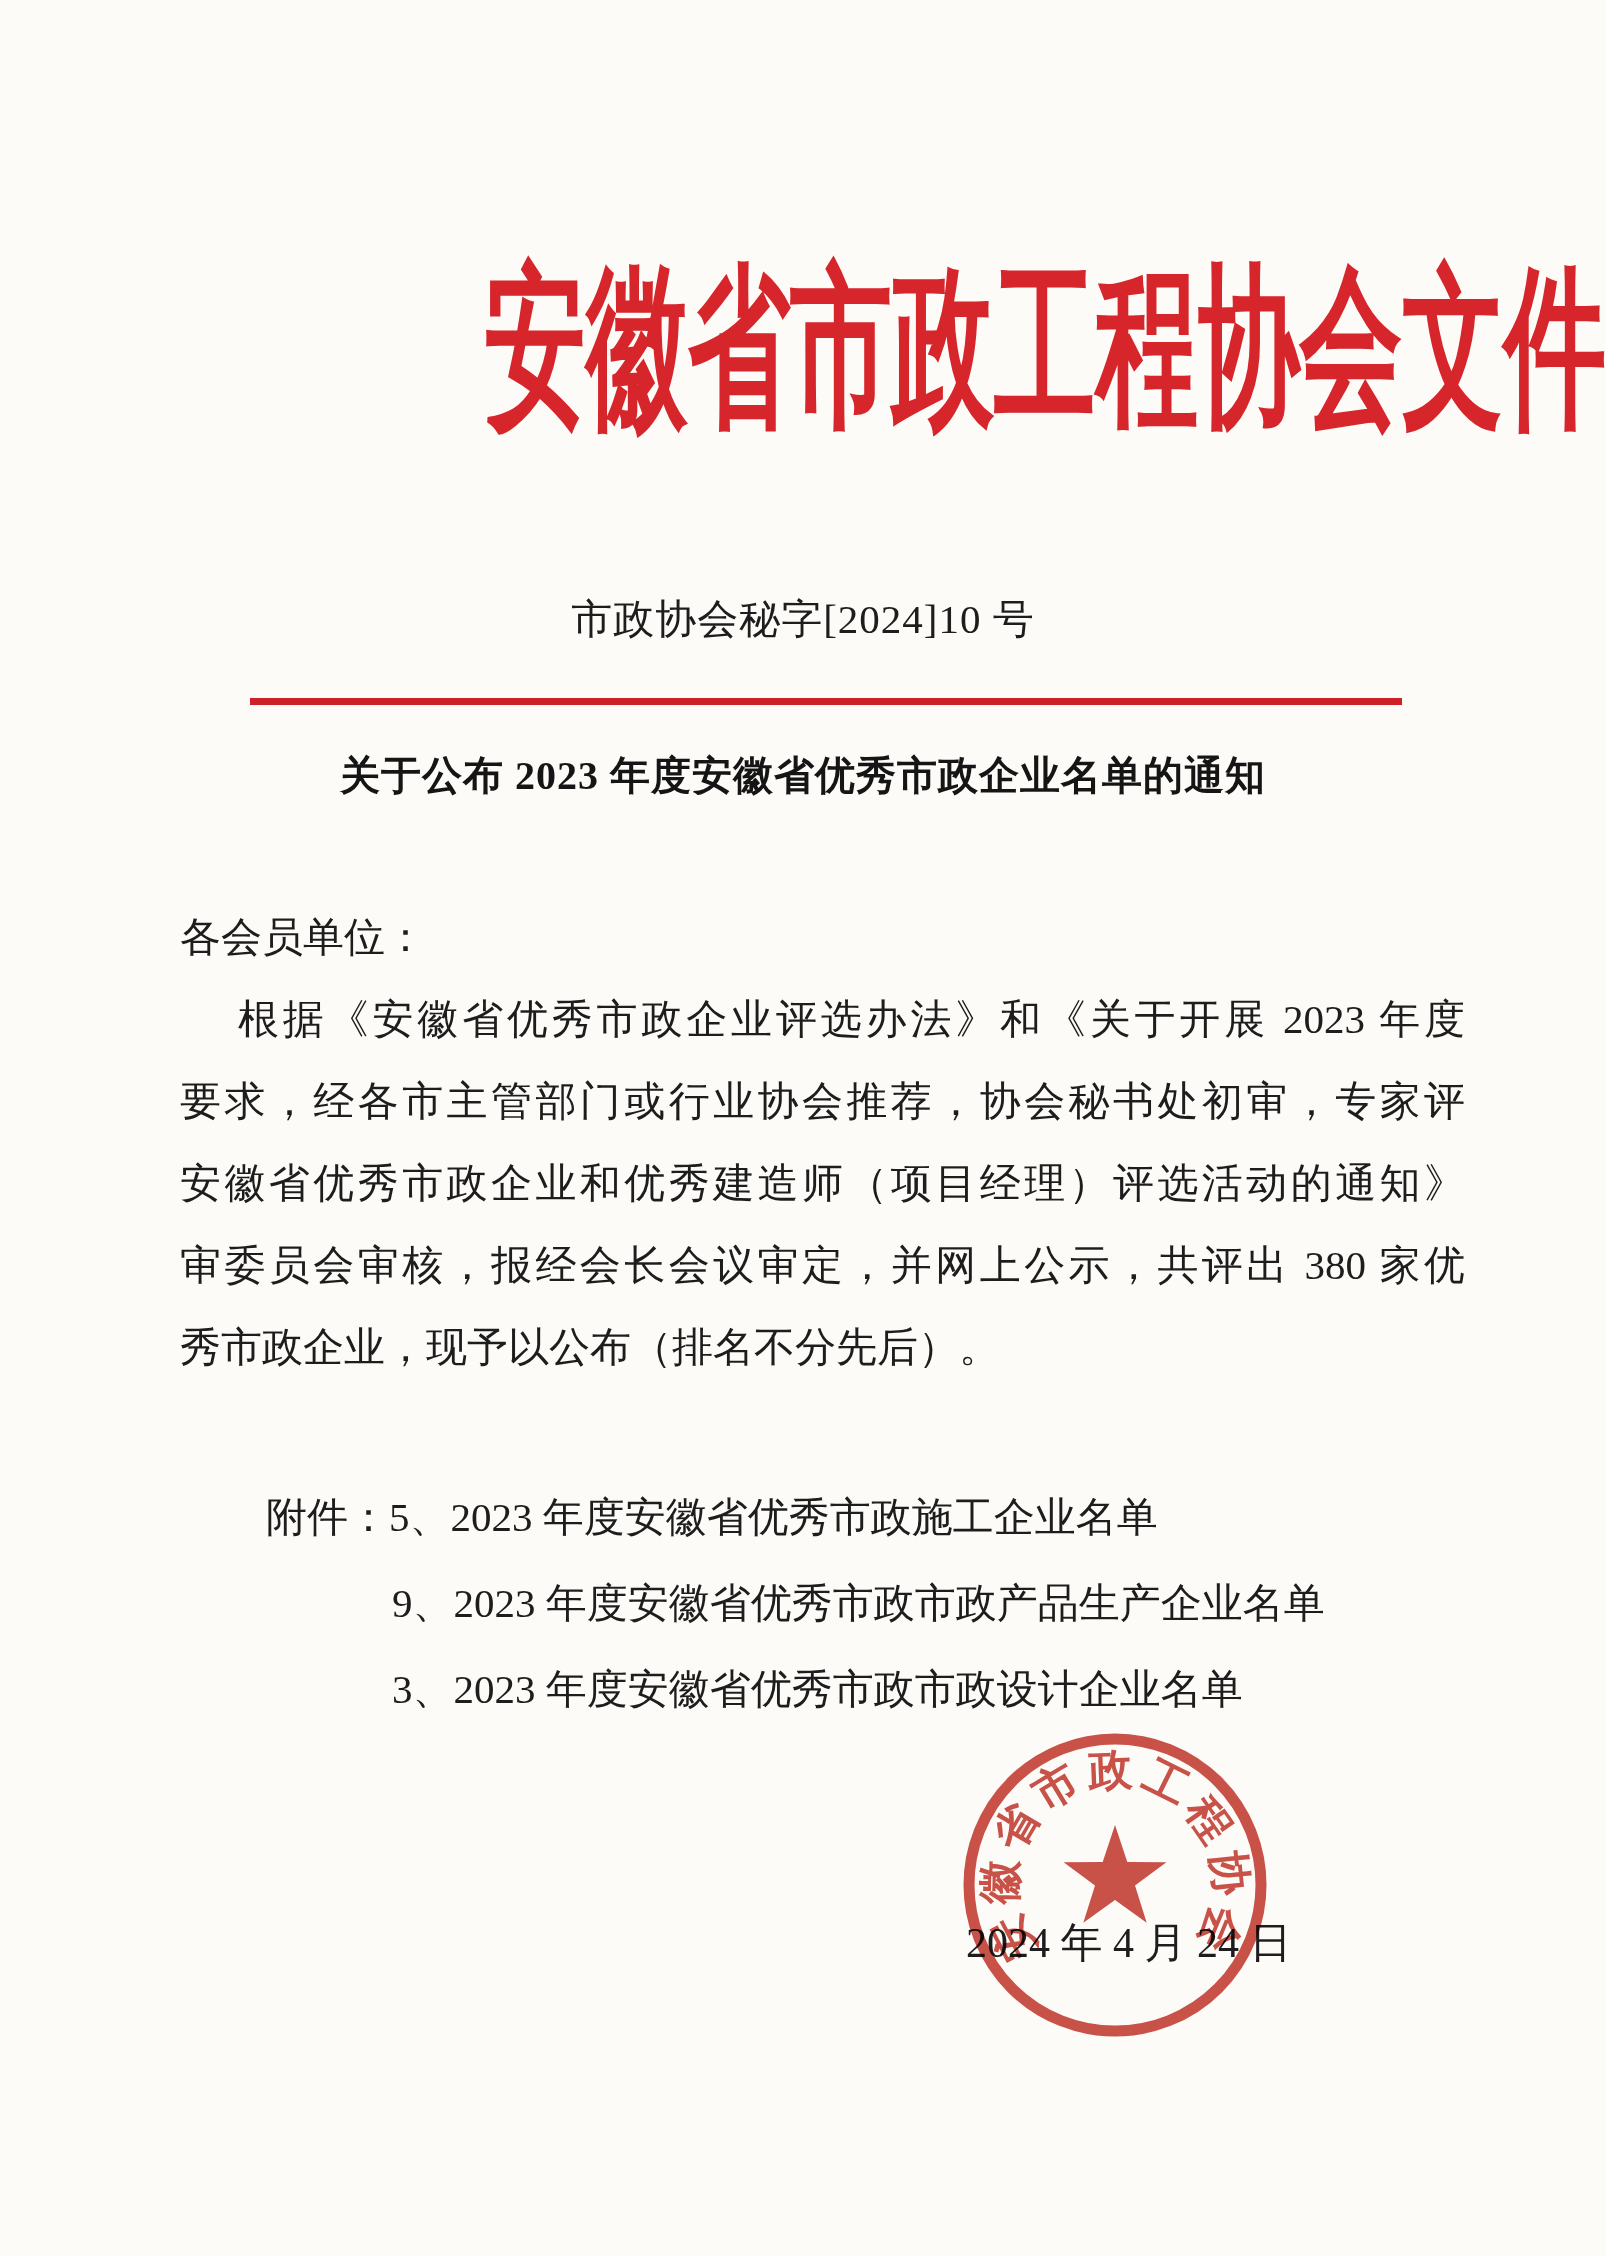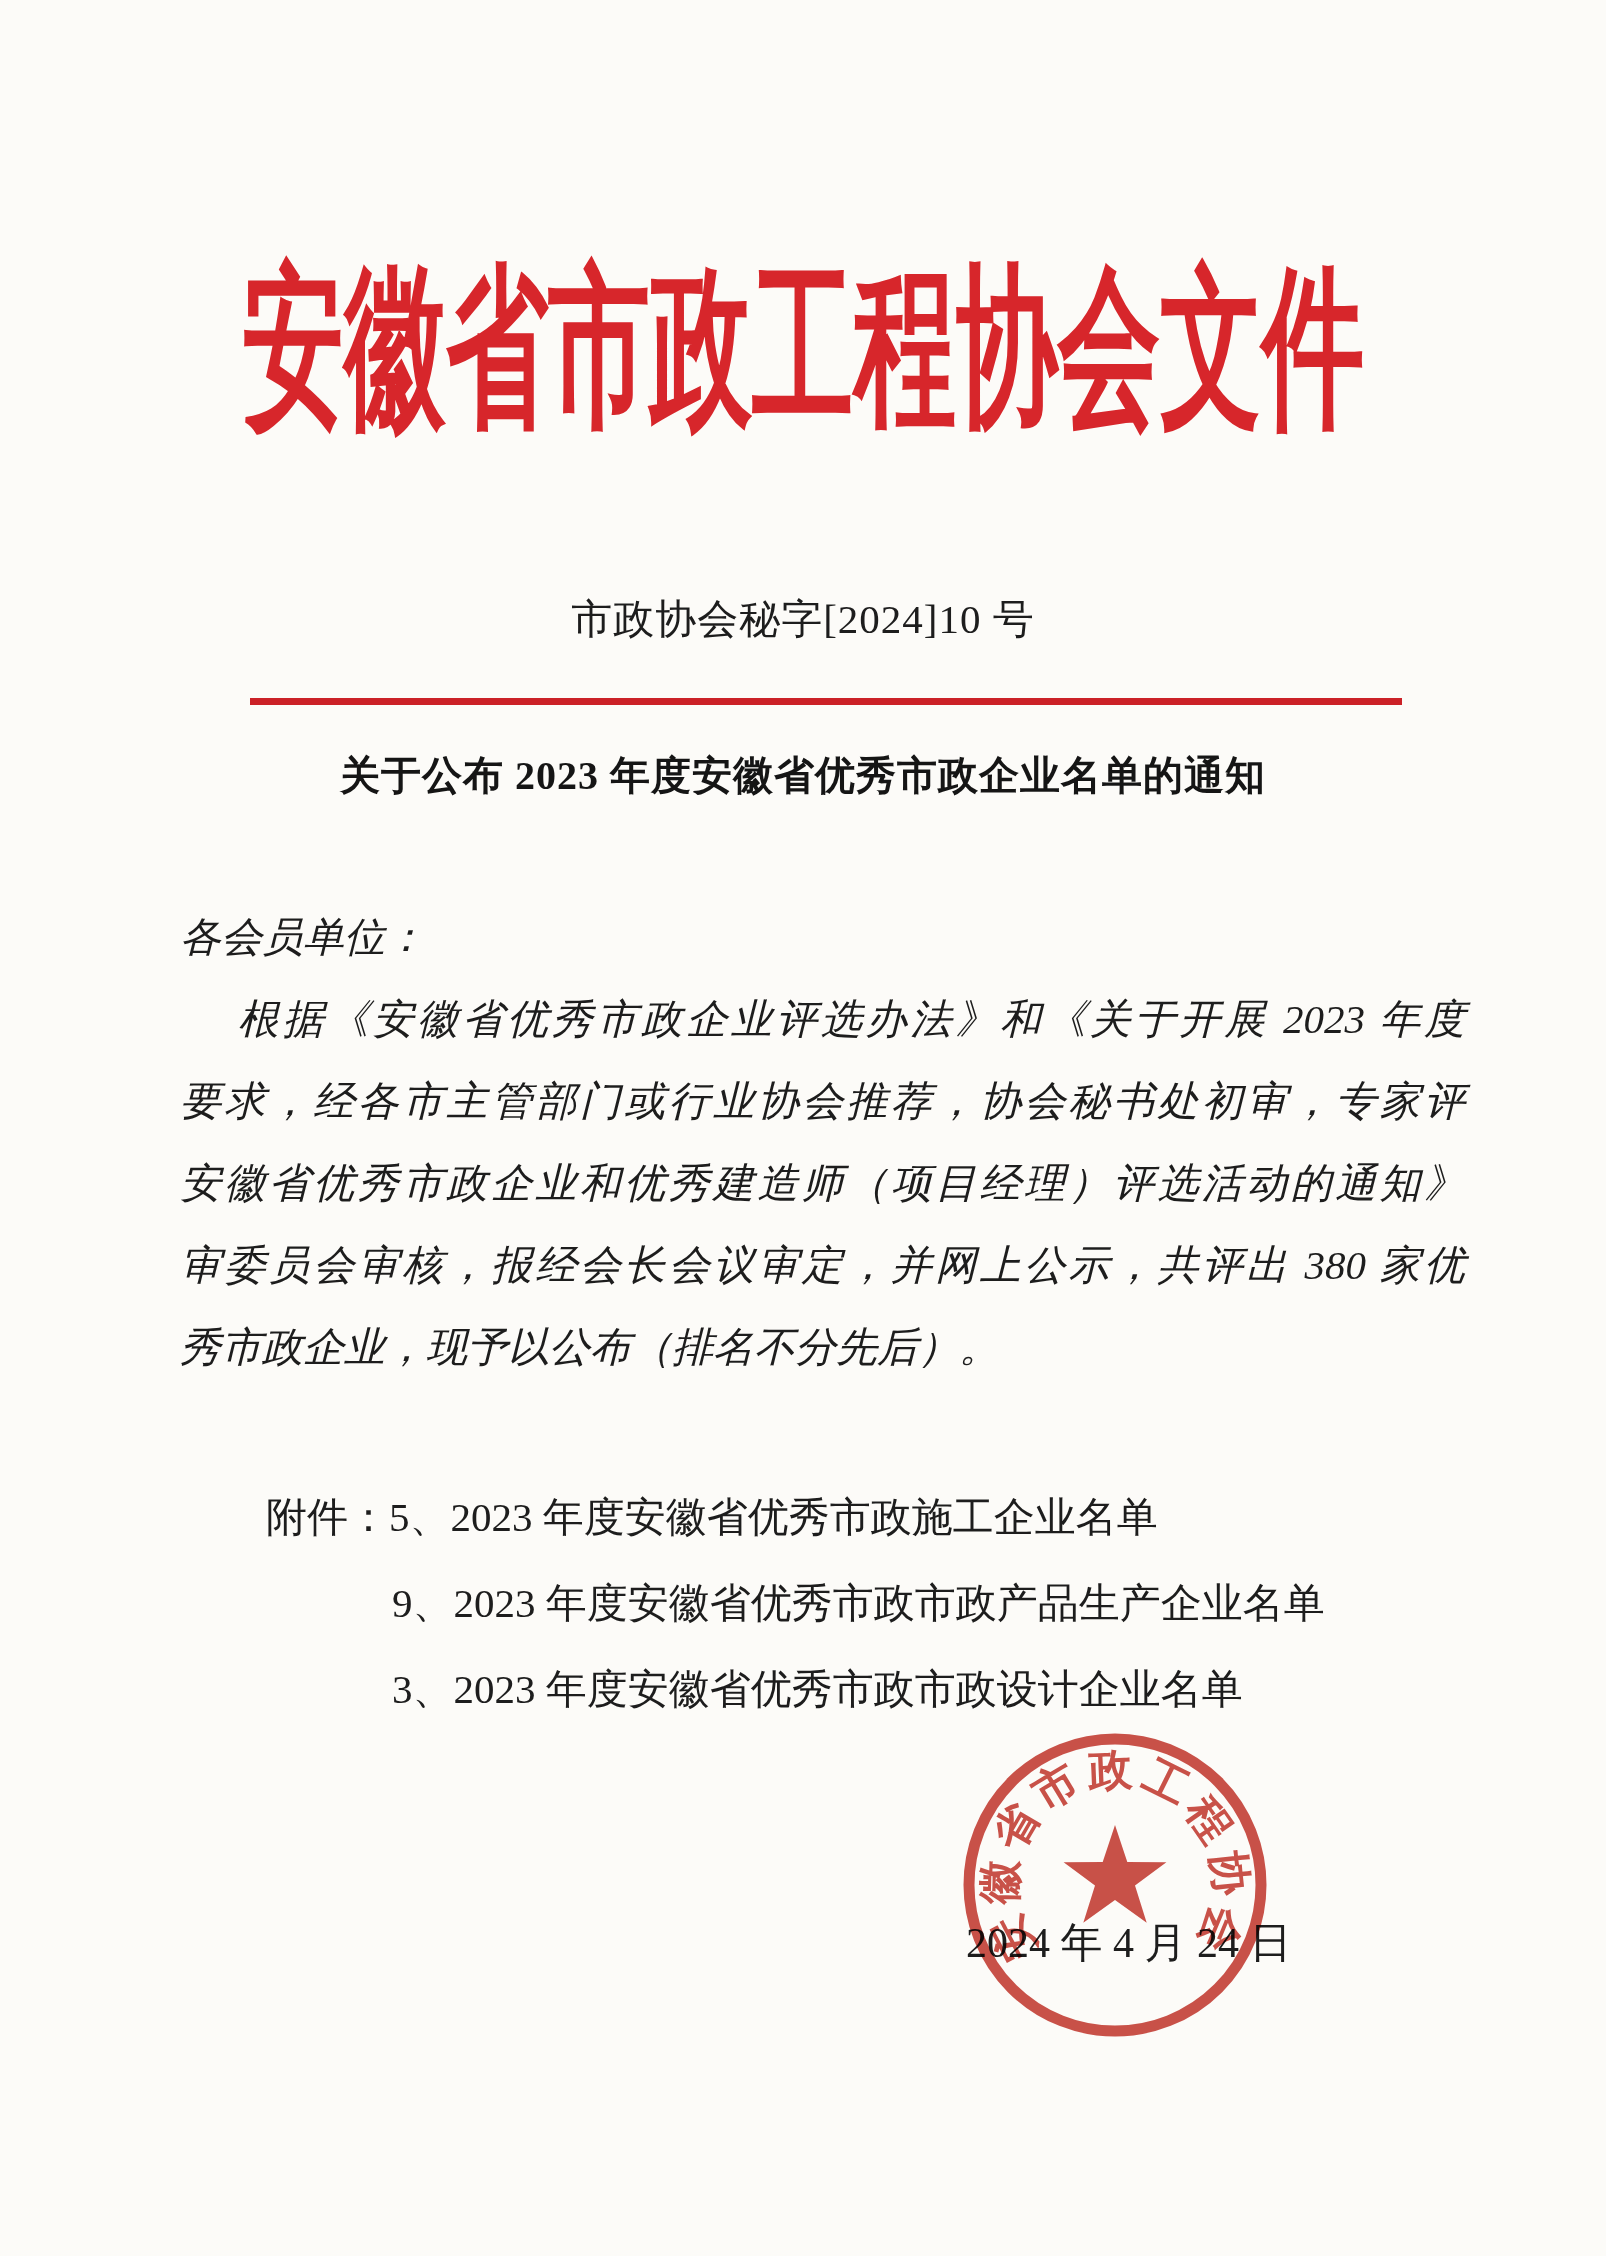"安徽省市政工程协会文件" .org-title { text-align: center -> right }
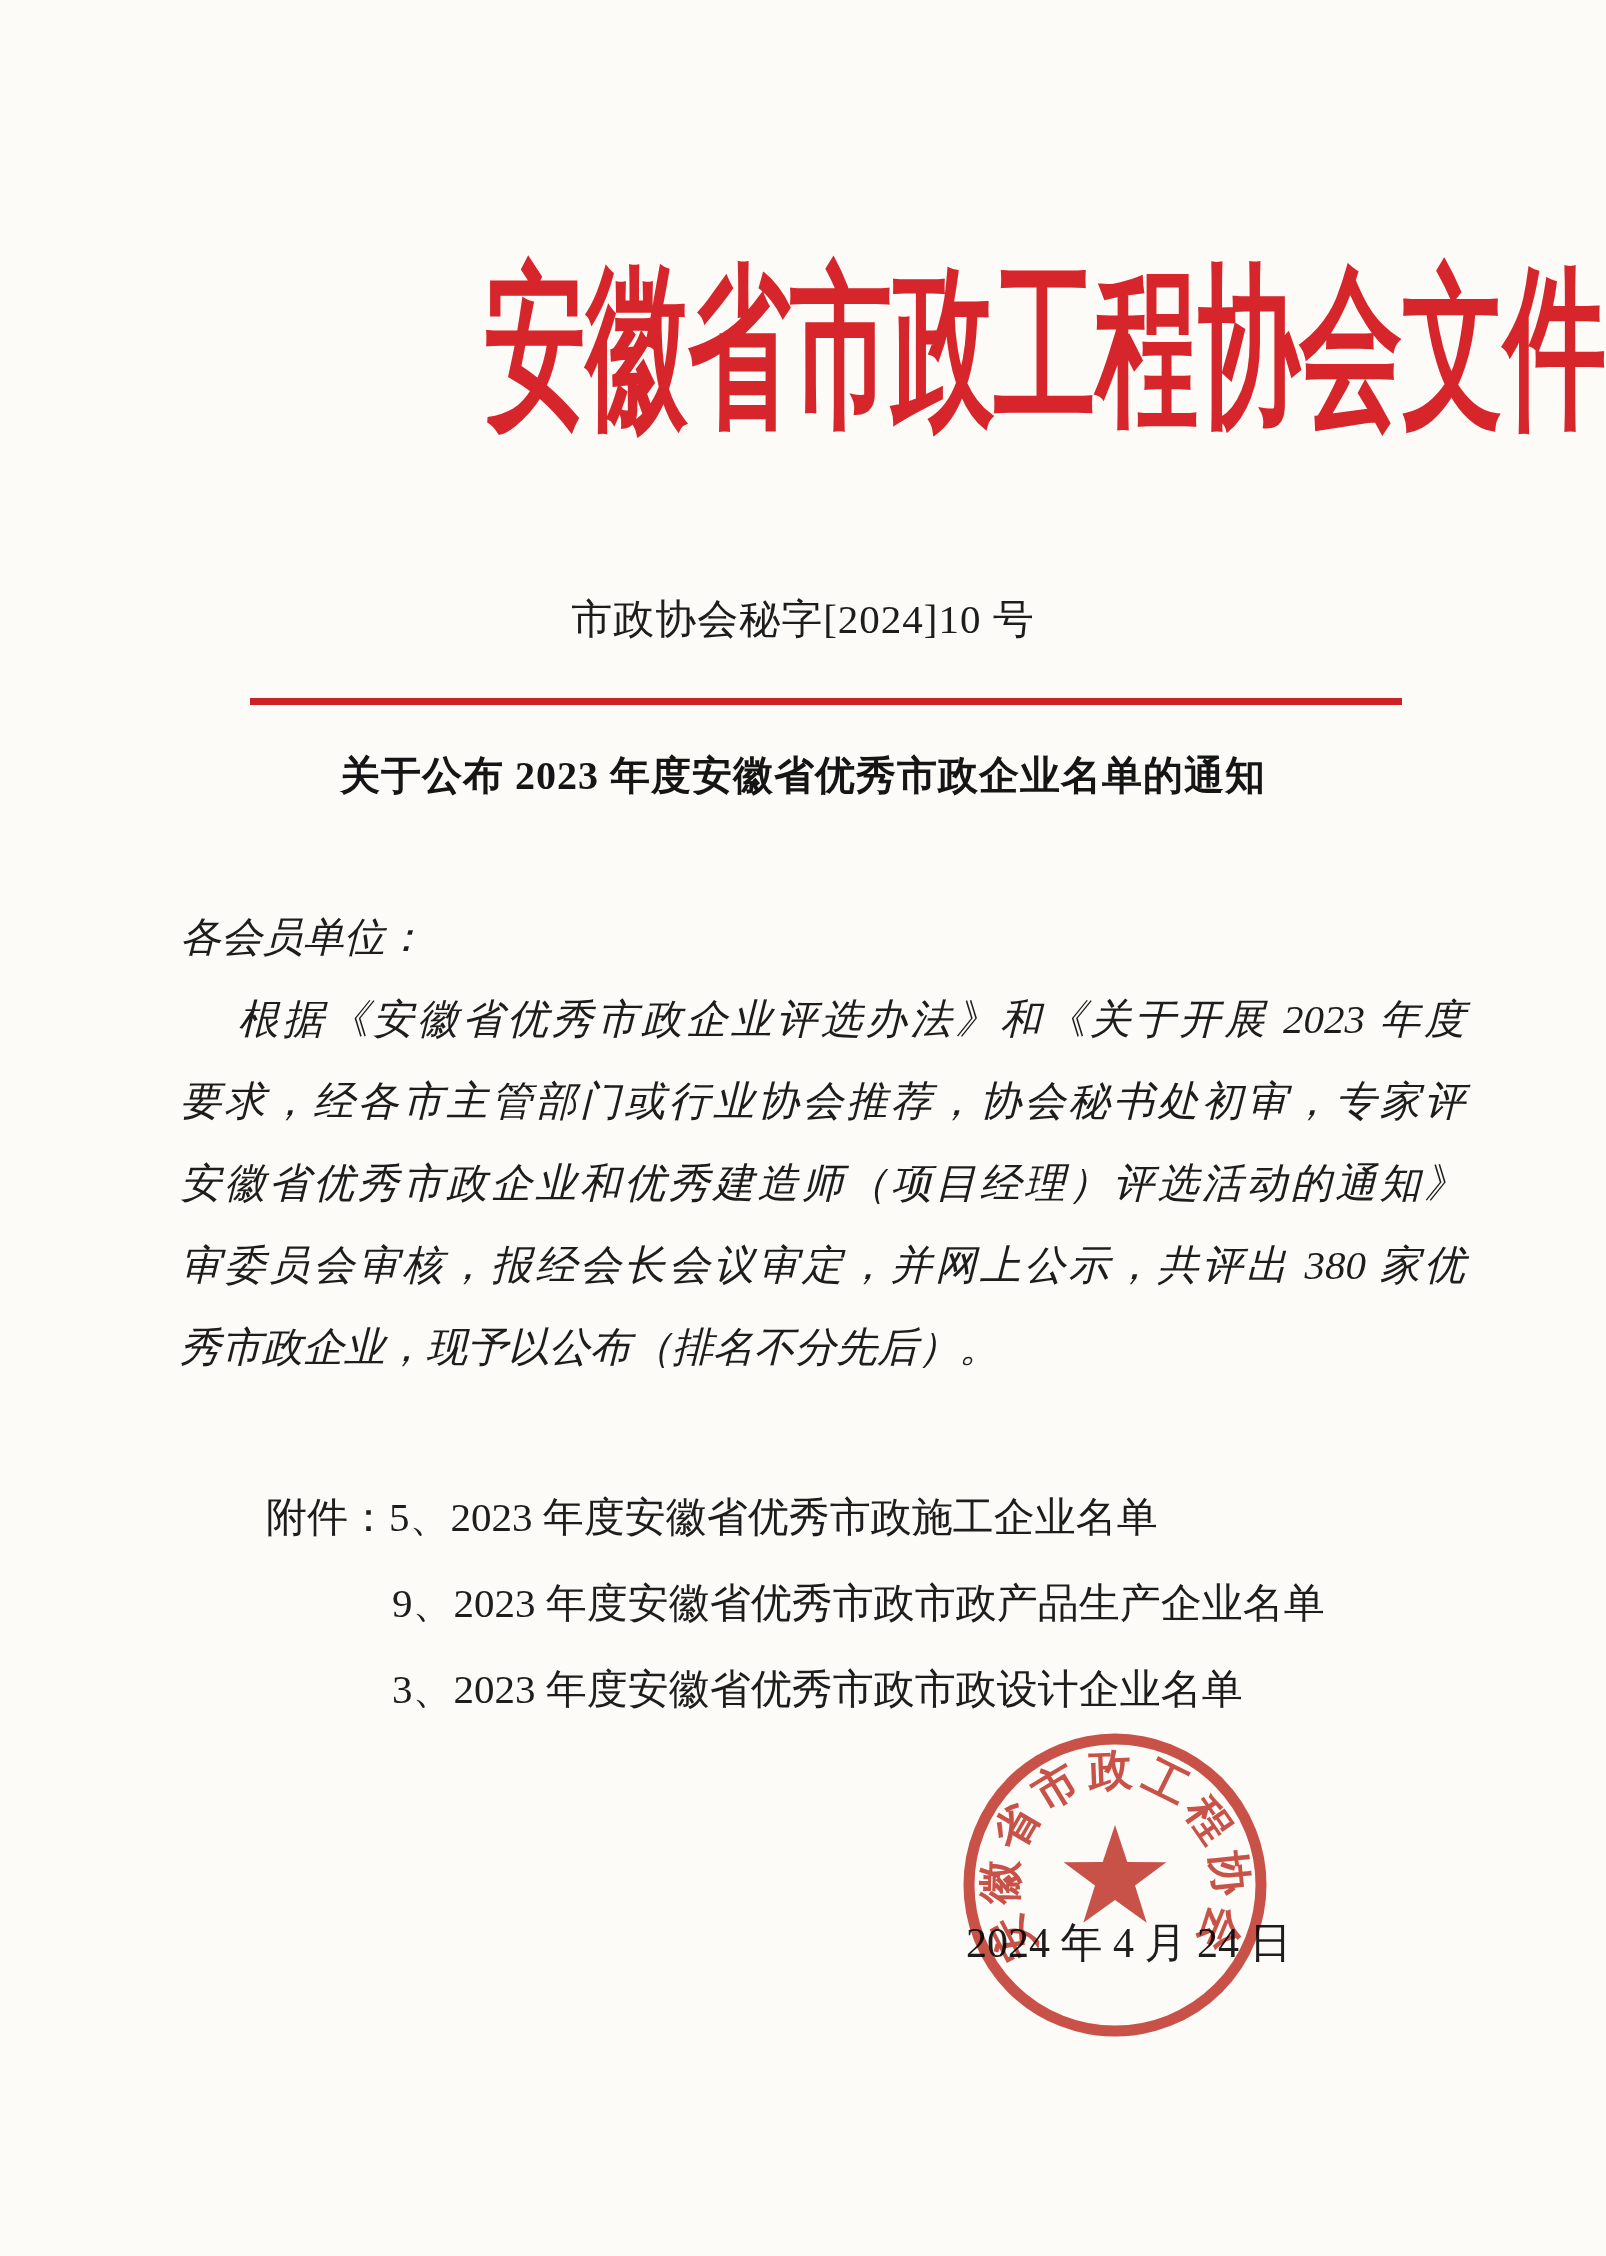"各会员单位：" .body-block .line { font-style: italic -> none }
